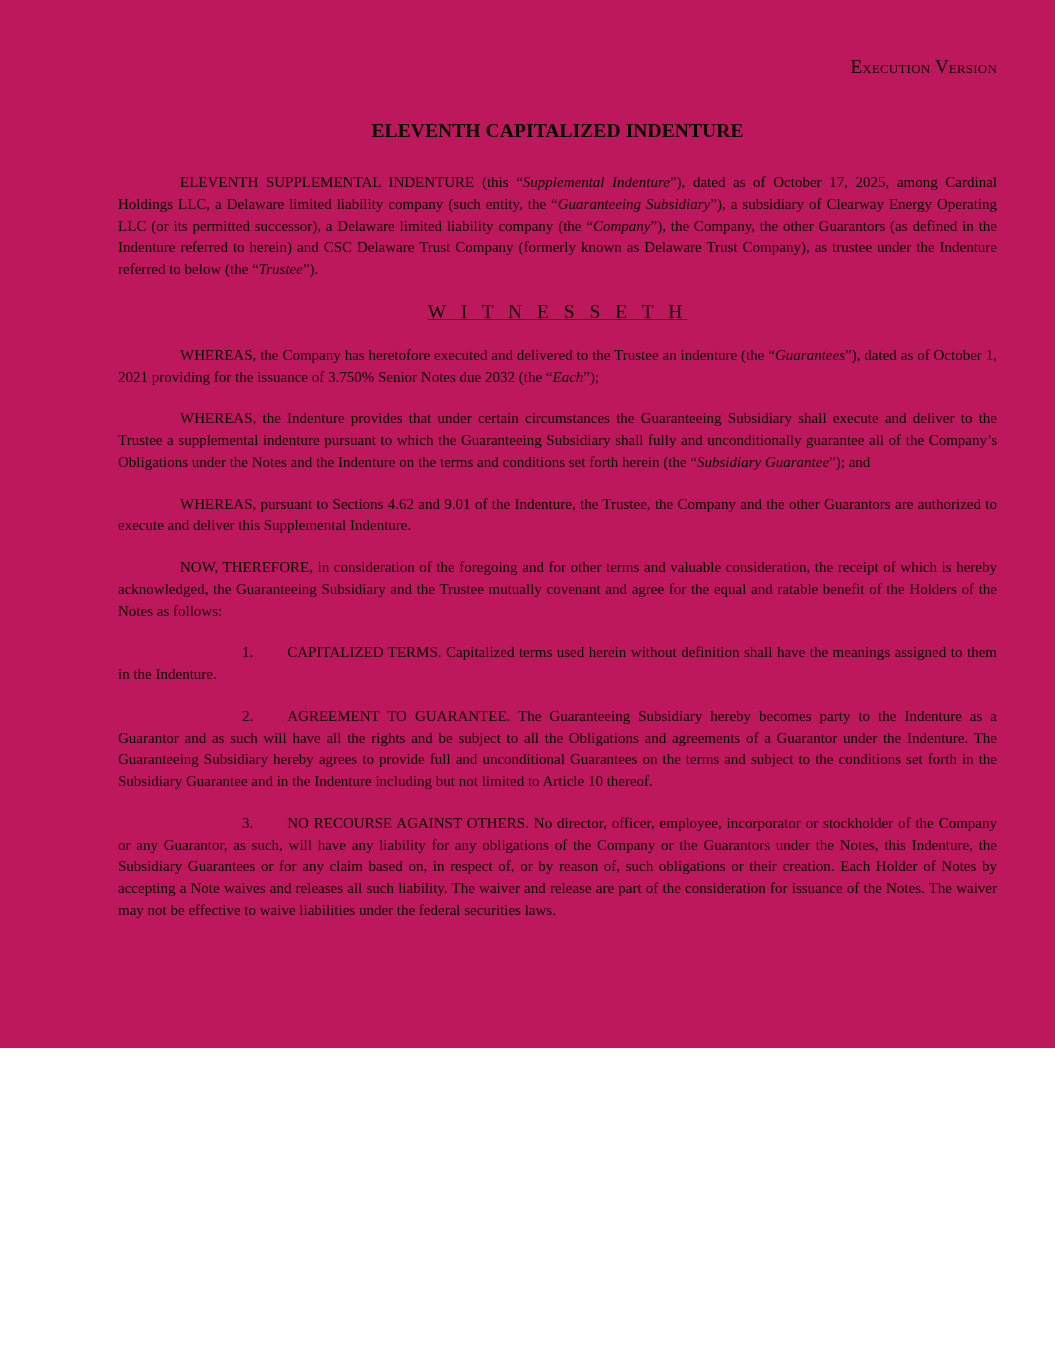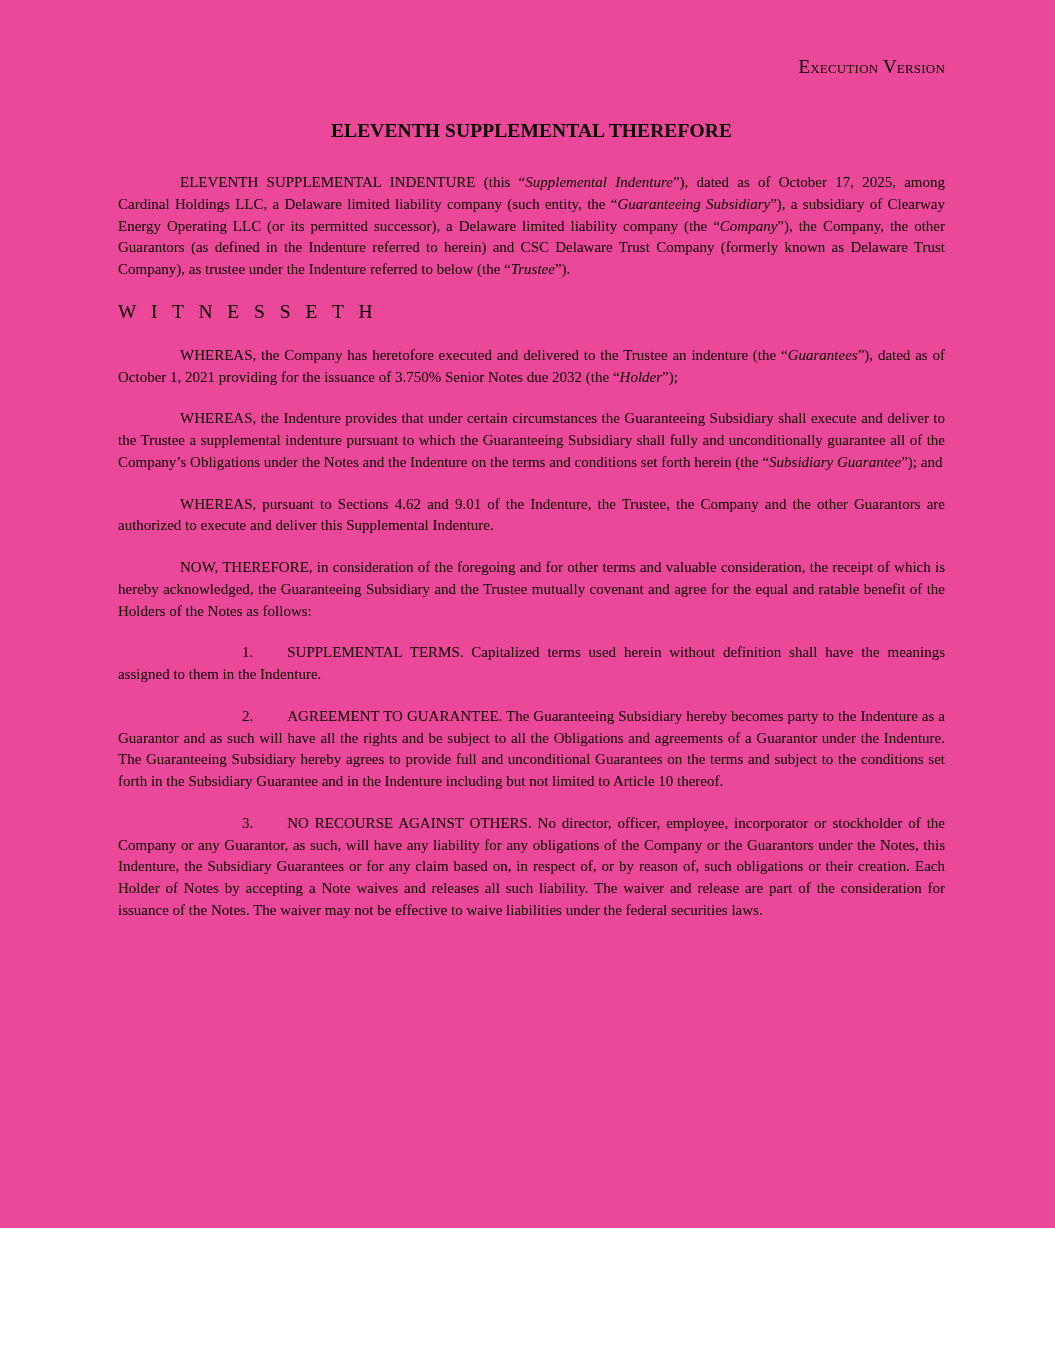"Execution Version" .page { background: #ec4899 -> #be185d; height: 1228px -> 1048px; padding: 56px 110px 40px 118px -> 56px 58px 40px 118px }
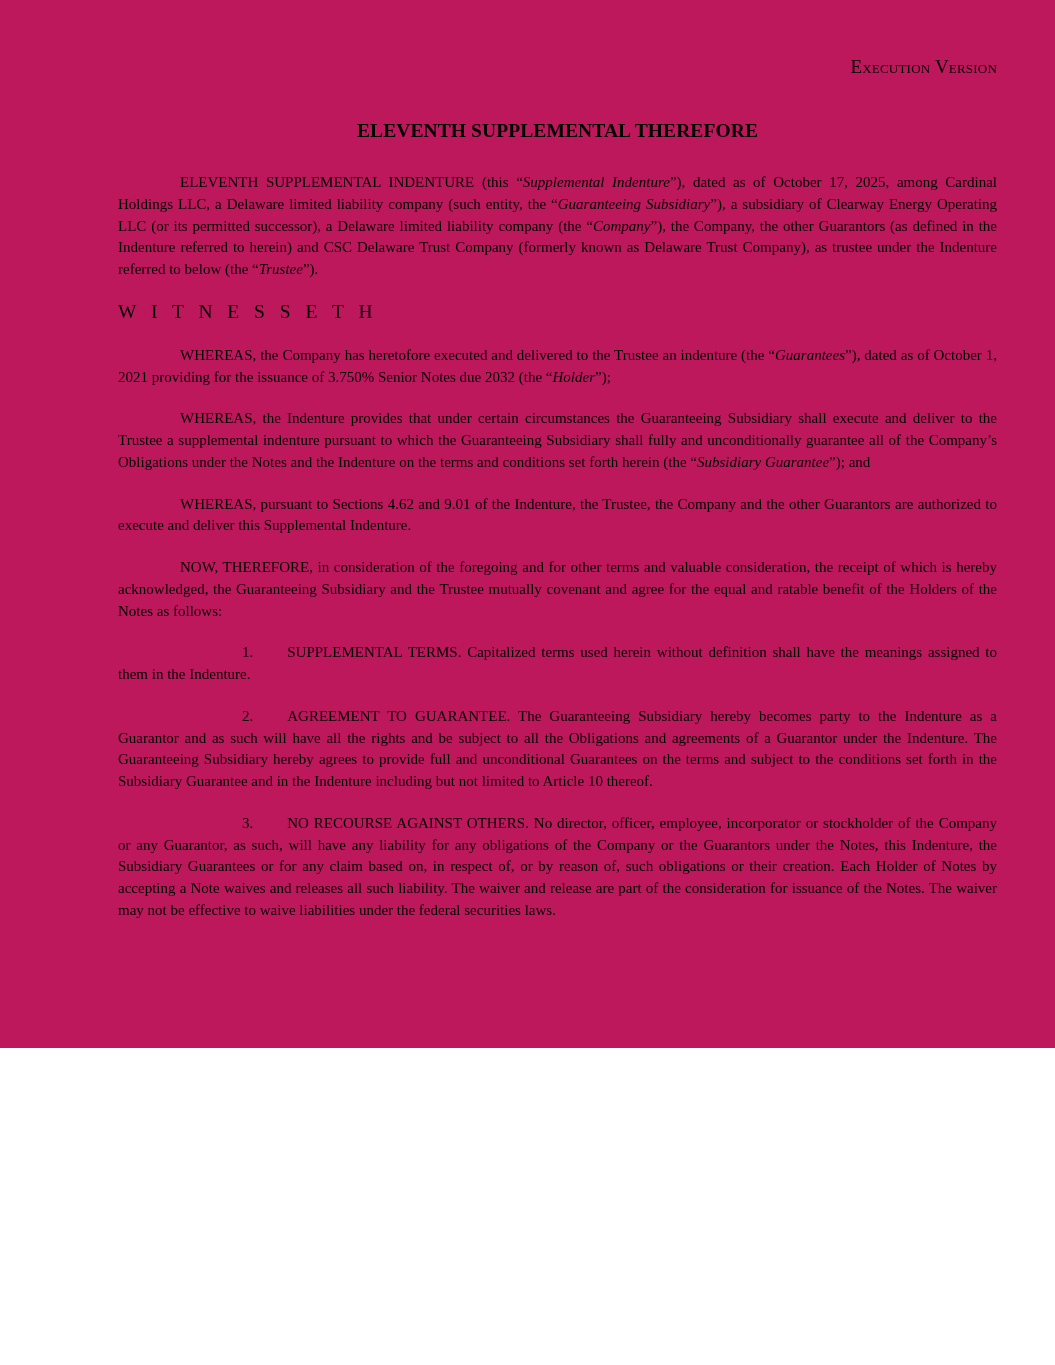"ELEVENTH SUPPLEMENTAL THEREFORE" h1.doc-title { text: SUPPLEMENTAL THEREFORE -> CAPITALIZED INDENTURE }
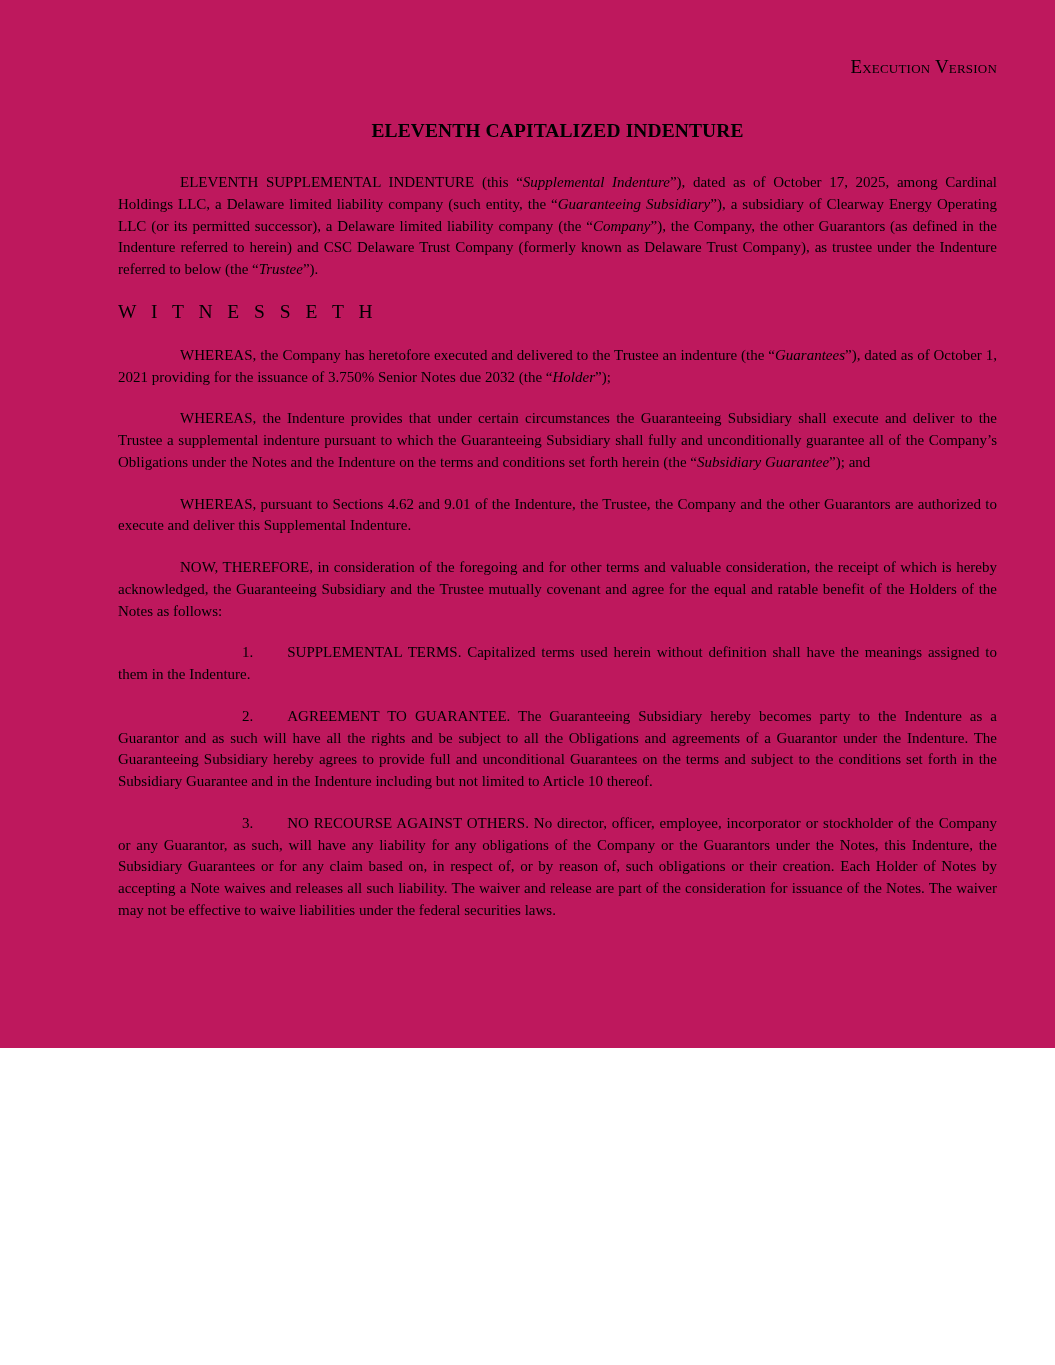"W I T N E" .witnesseth { text-align: none -> center; text-decoration: none -> underline }
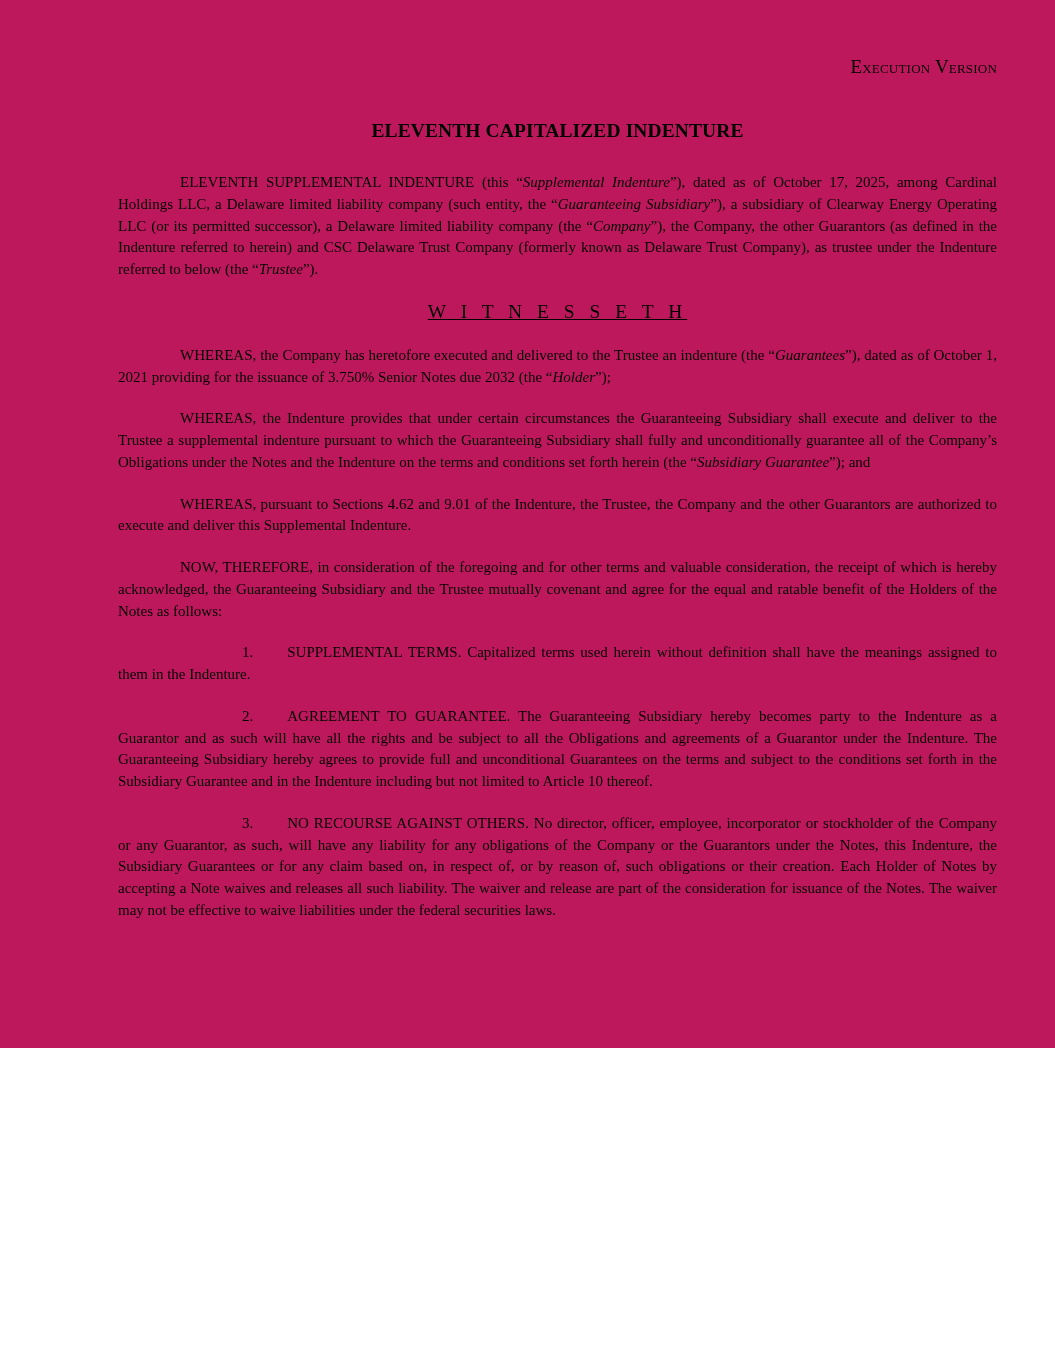"Holder" i { text: Holder -> Each }
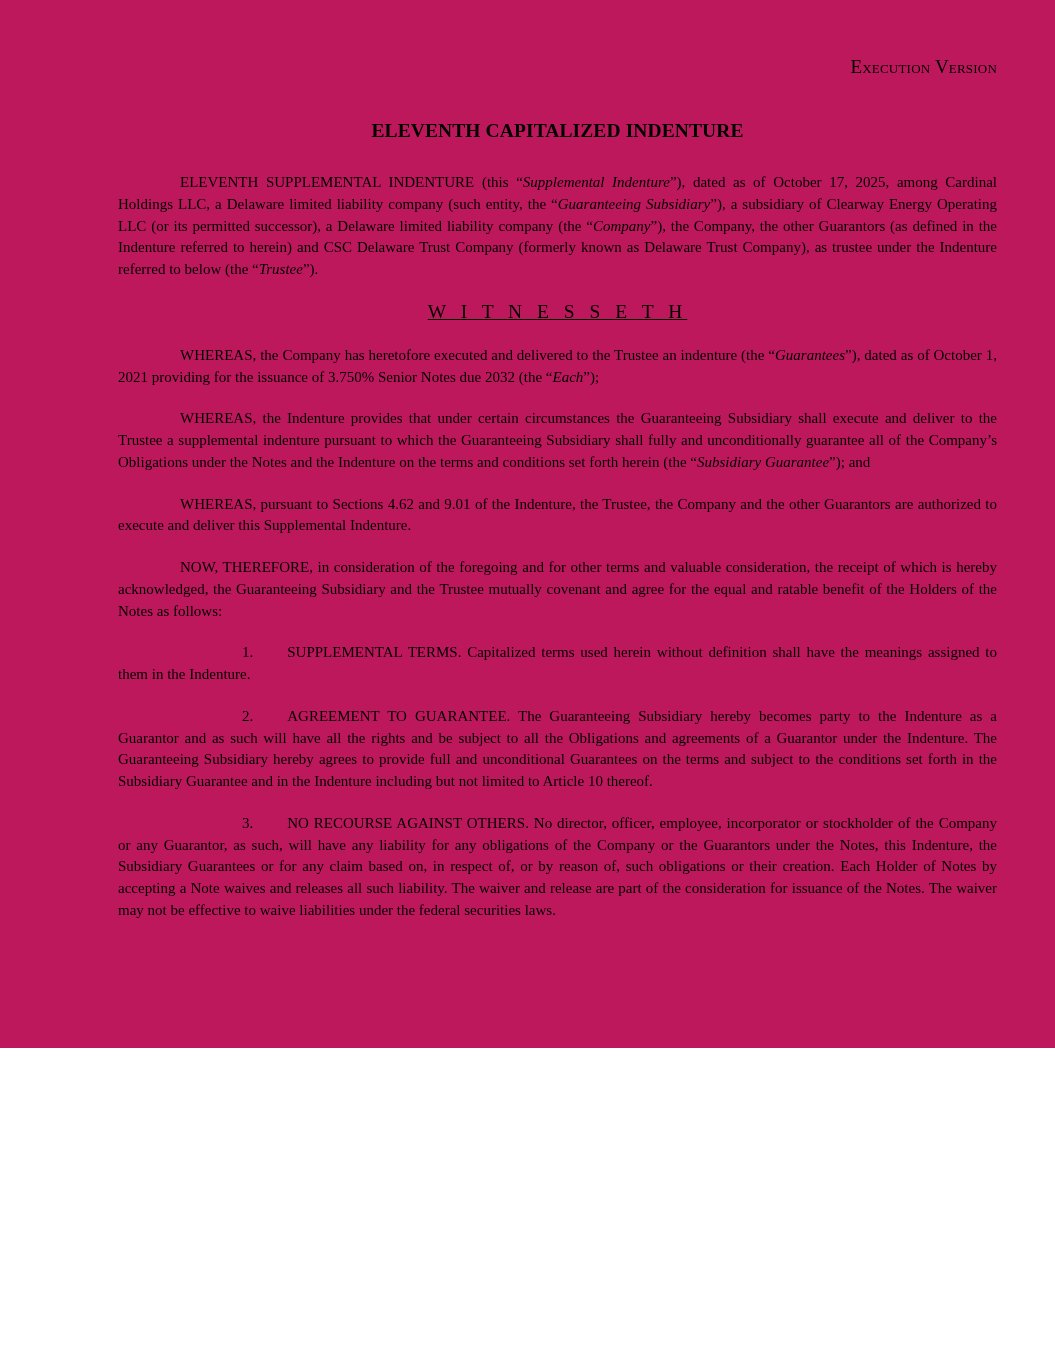"SUPPLEMENTAL TERMS." span { text: SUPPLEMENTAL -> CAPITALIZED }
